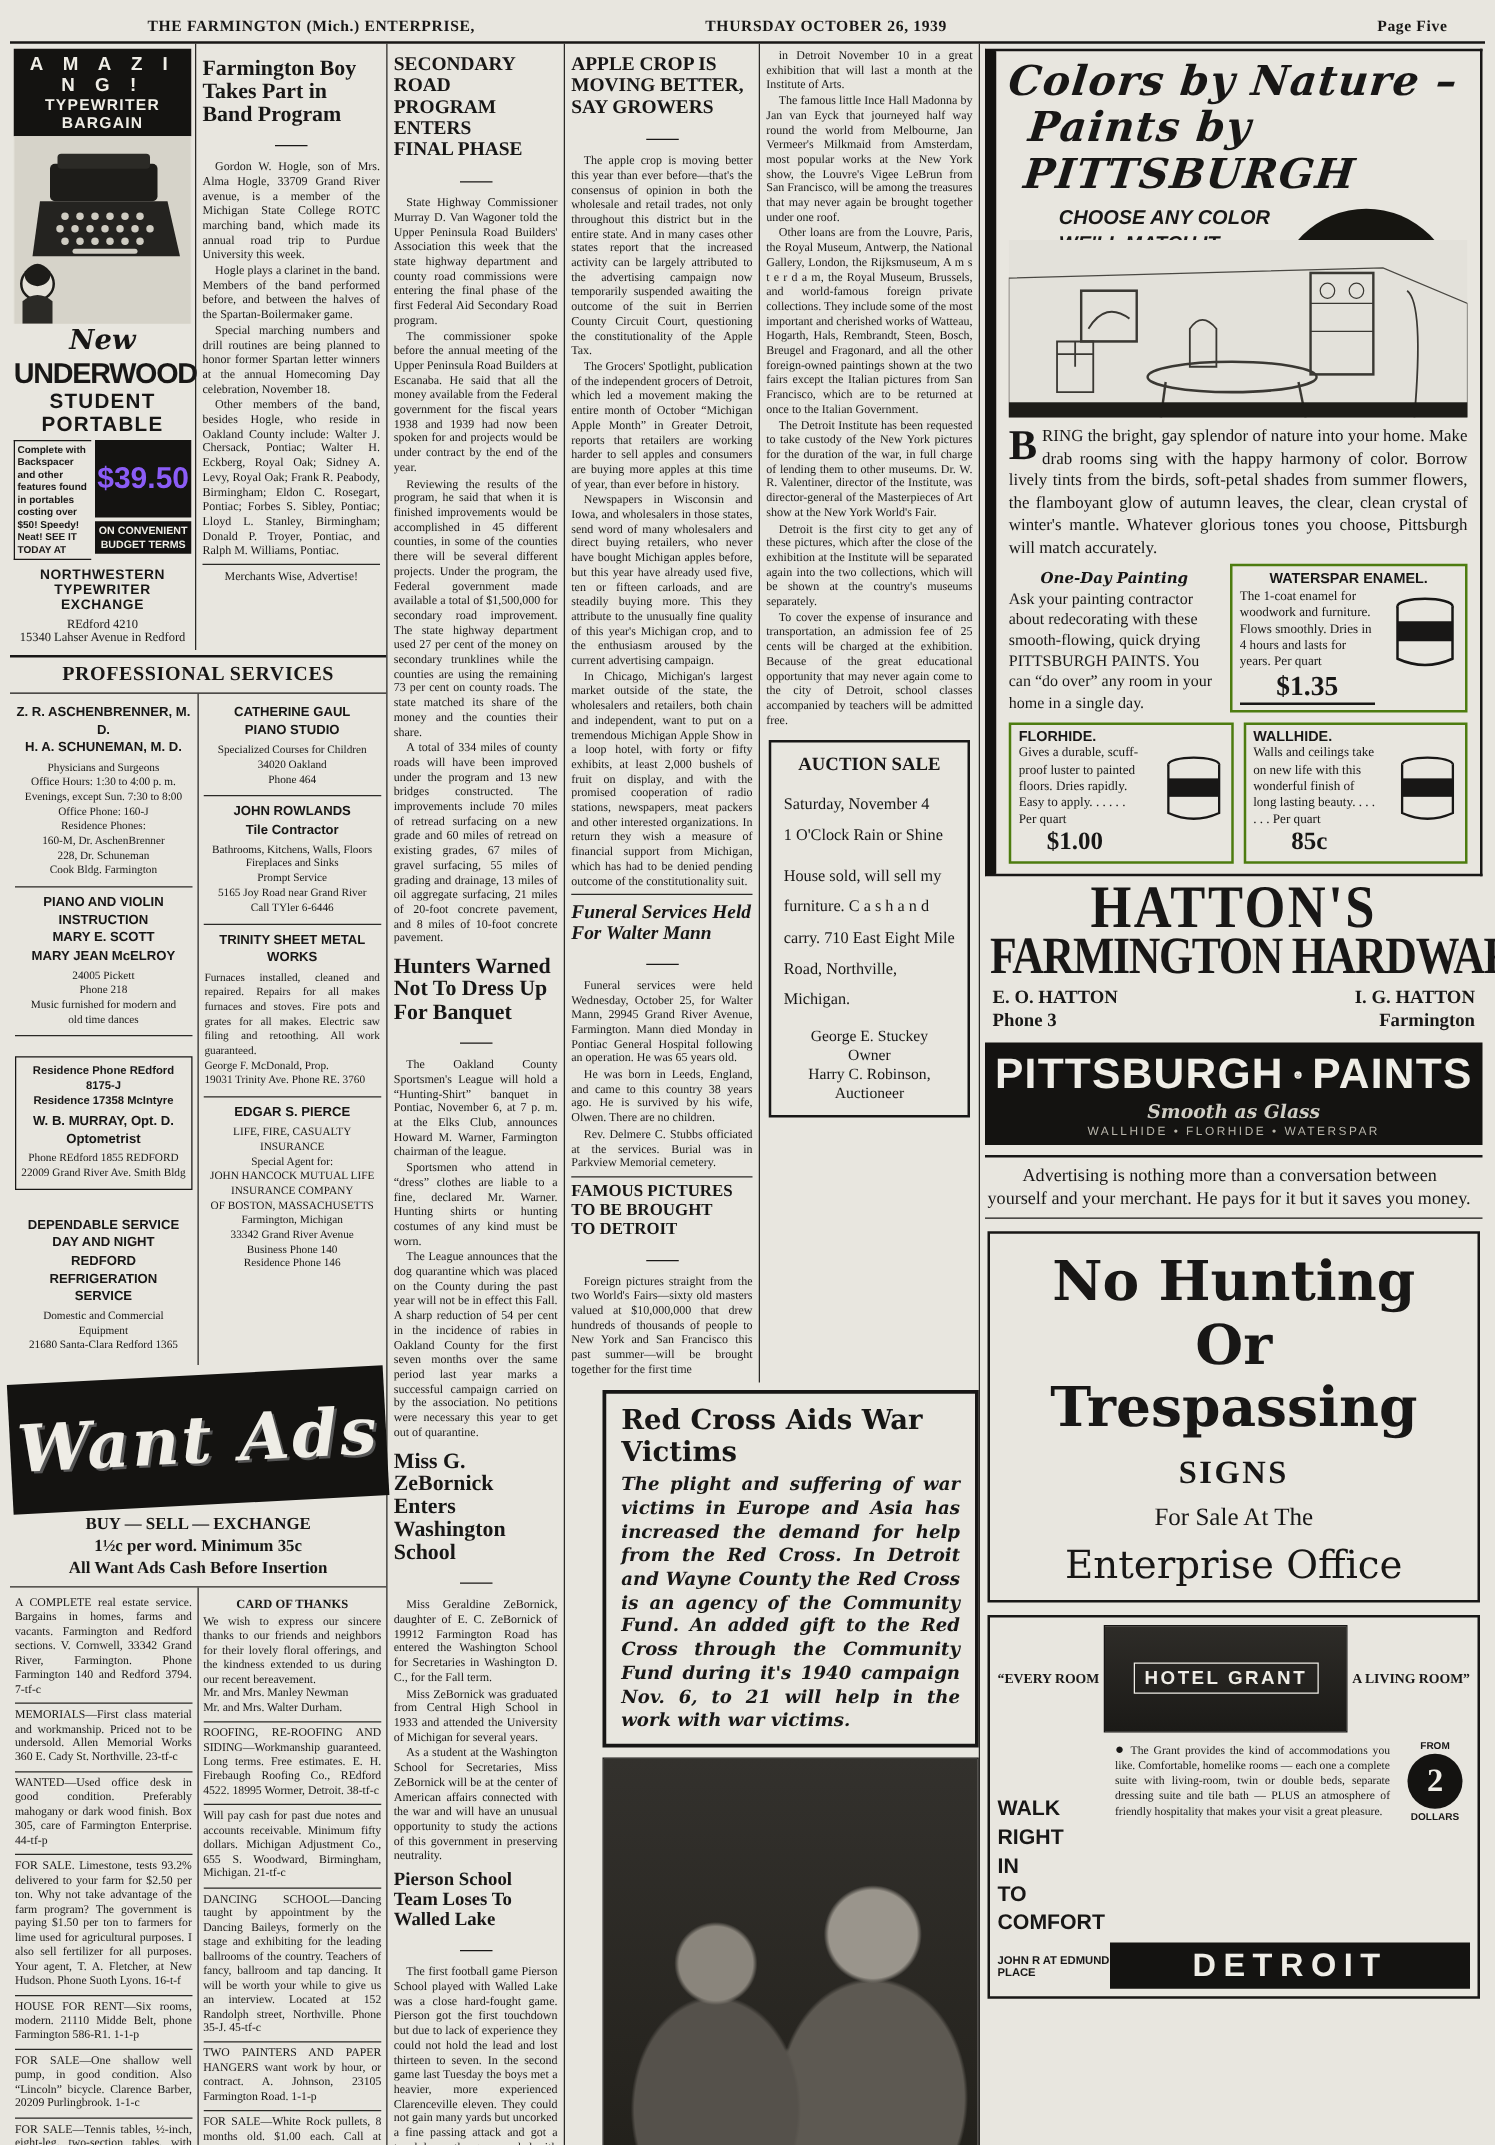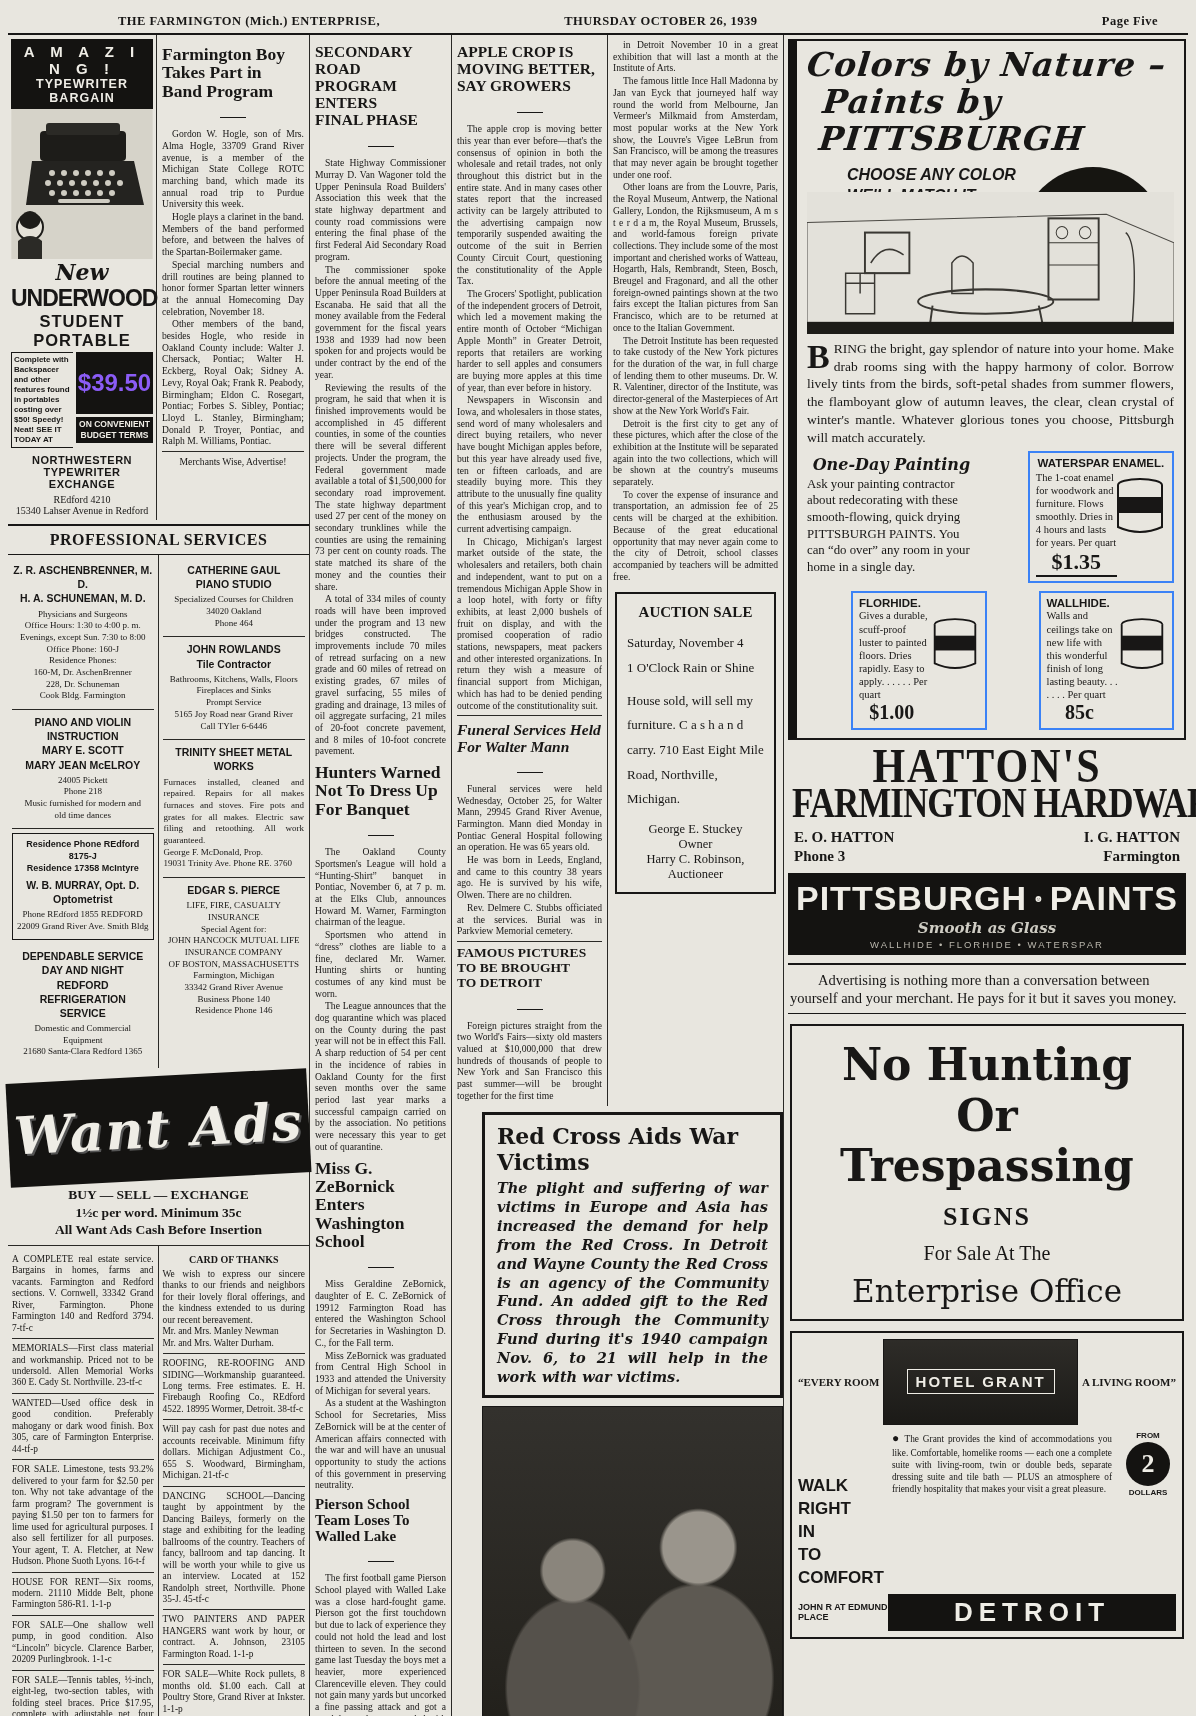"One-Day Painting" .oneday-t { font-size: 16px -> 12px }
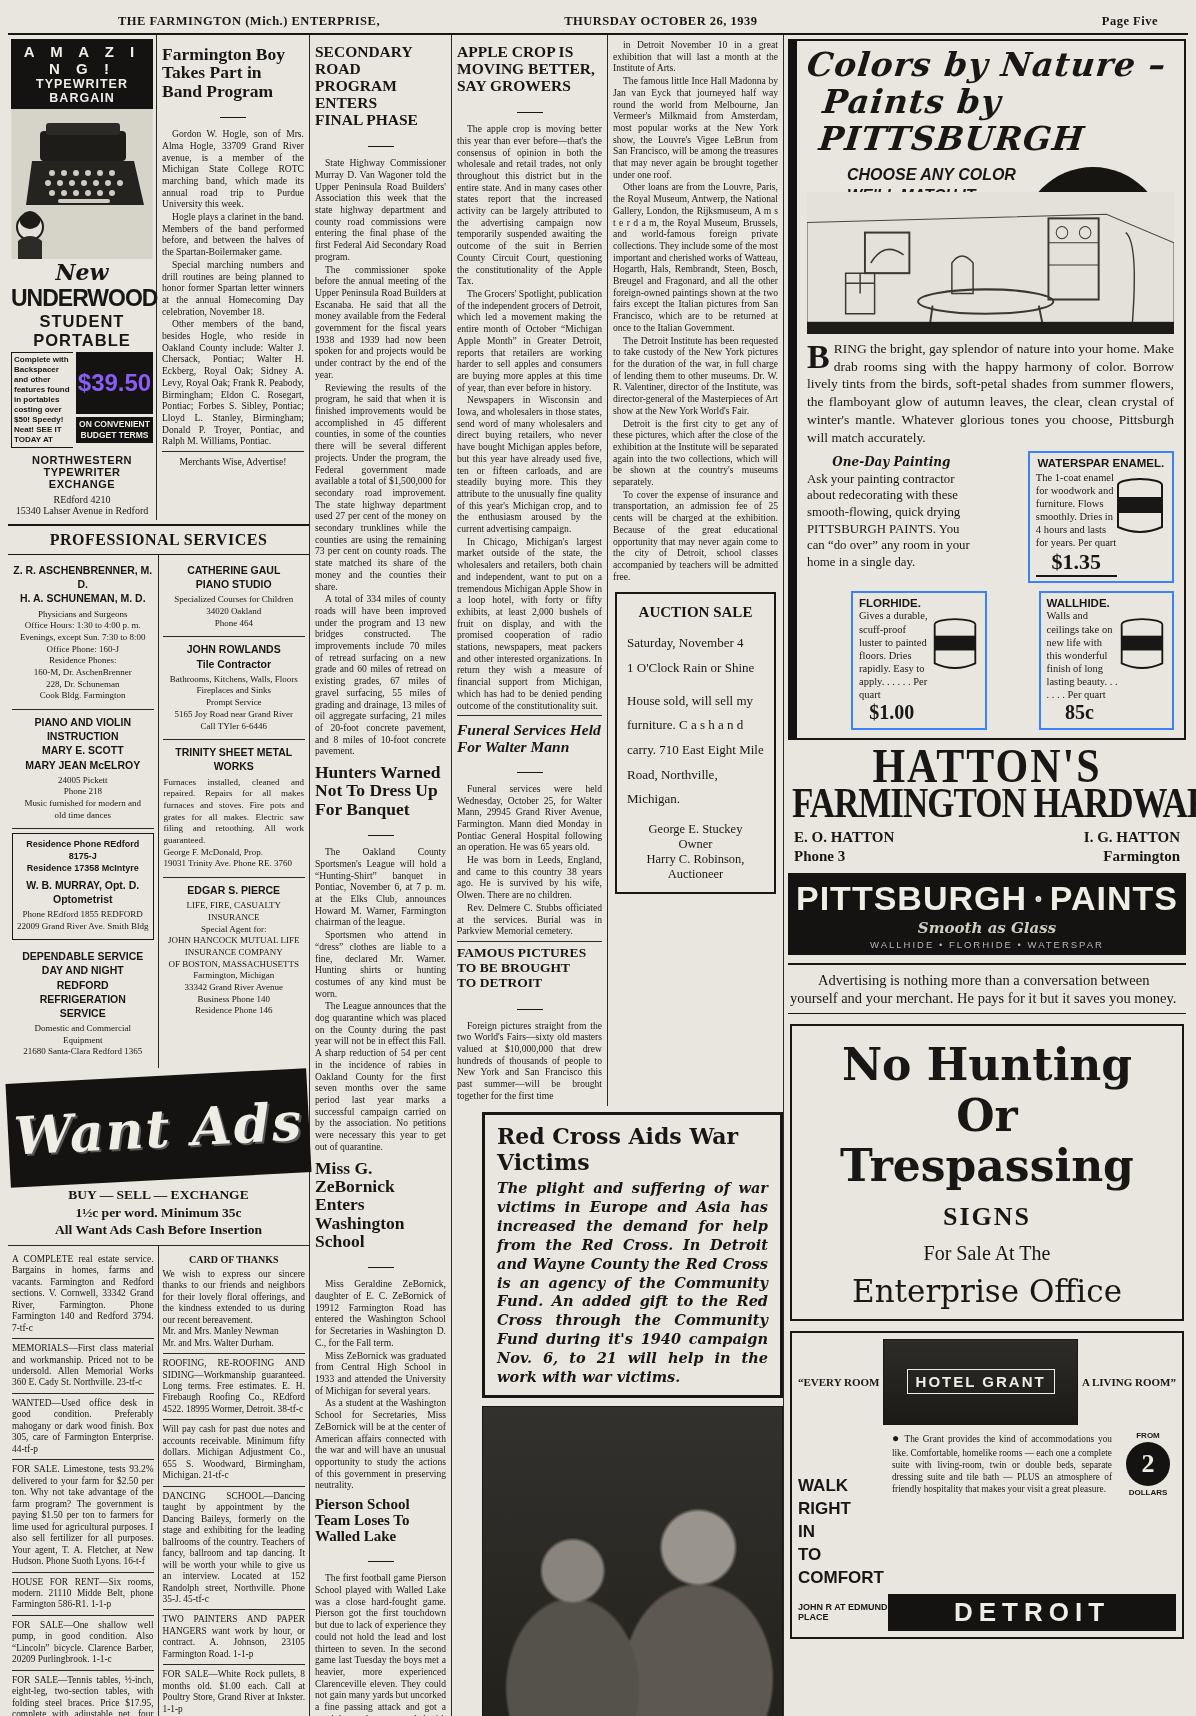"WATERSPAR ENAMEL." .prod { border: 2px solid #3b82f6 -> 2px solid #4d7c0f; margin-left: 44px -> none }
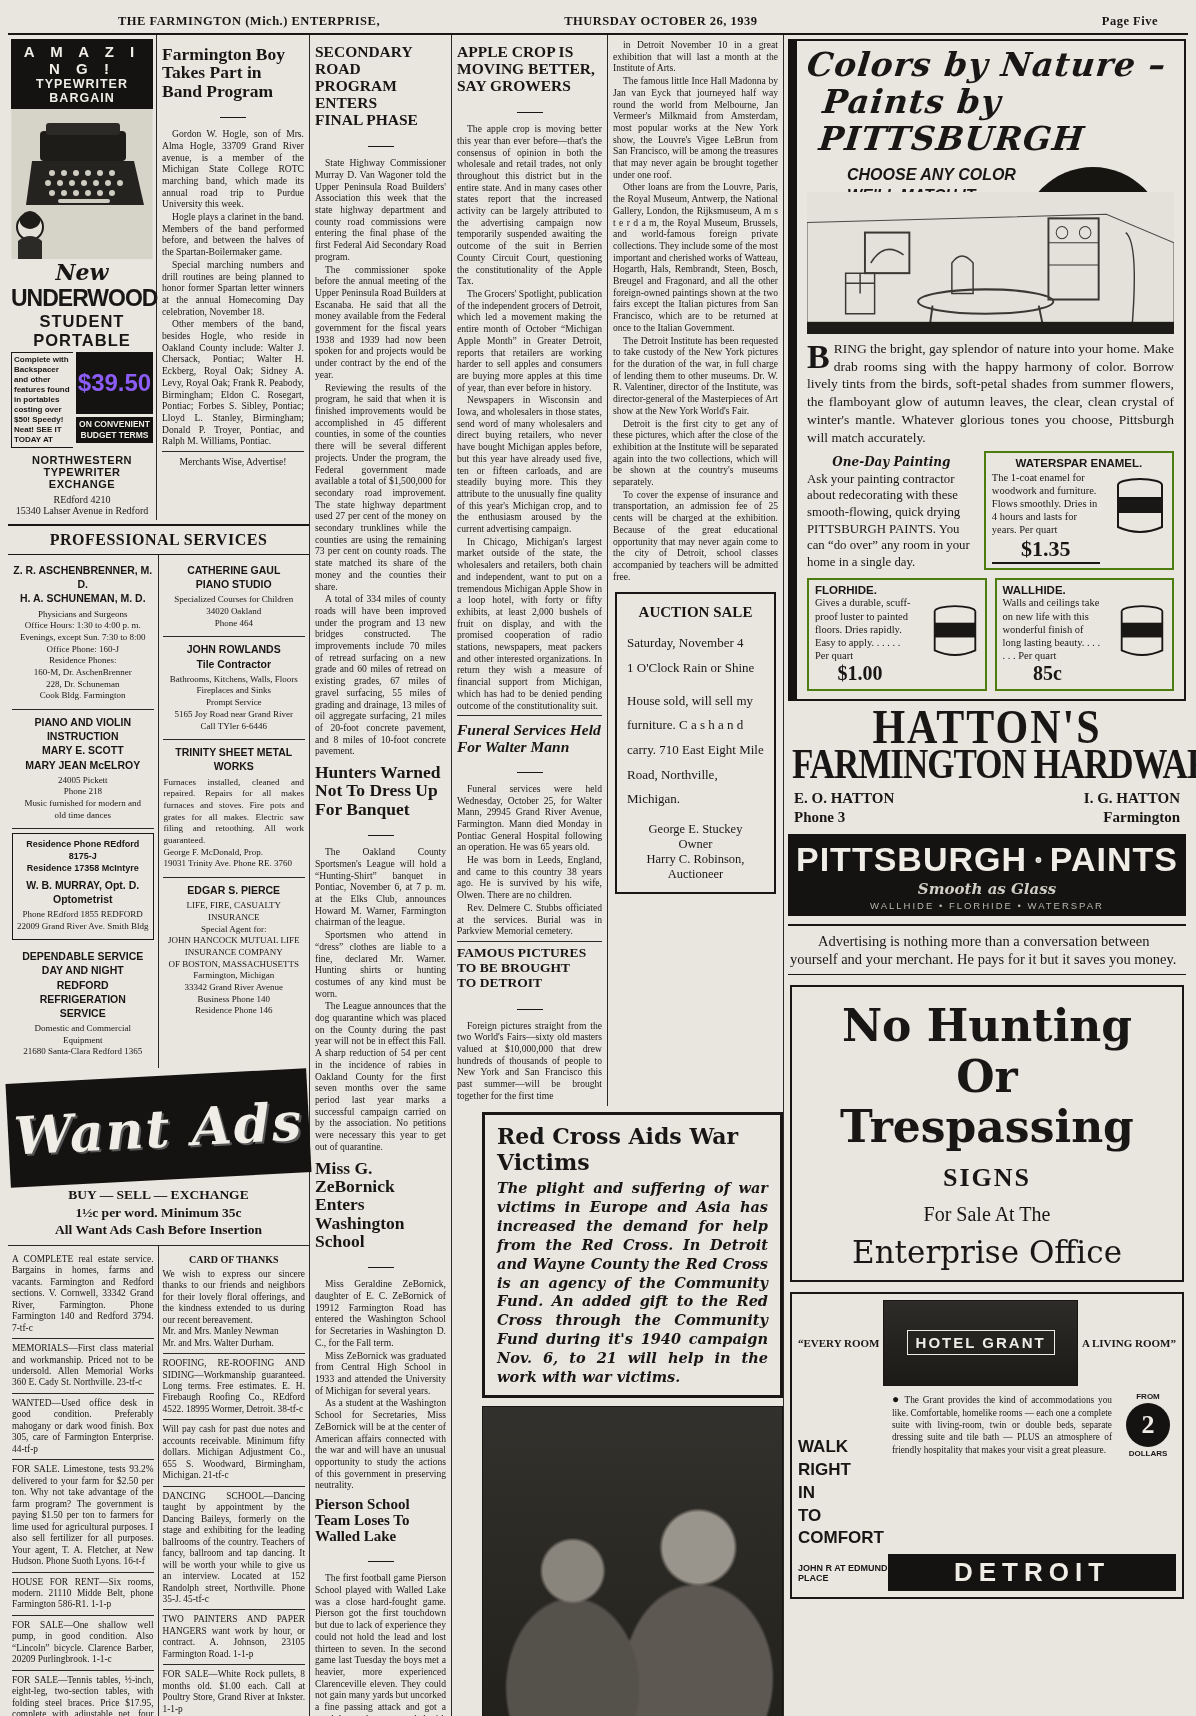"Residence Phone REdford 8175-J" .card.boxed { margin: 4px 0 -> 16px 0 }
